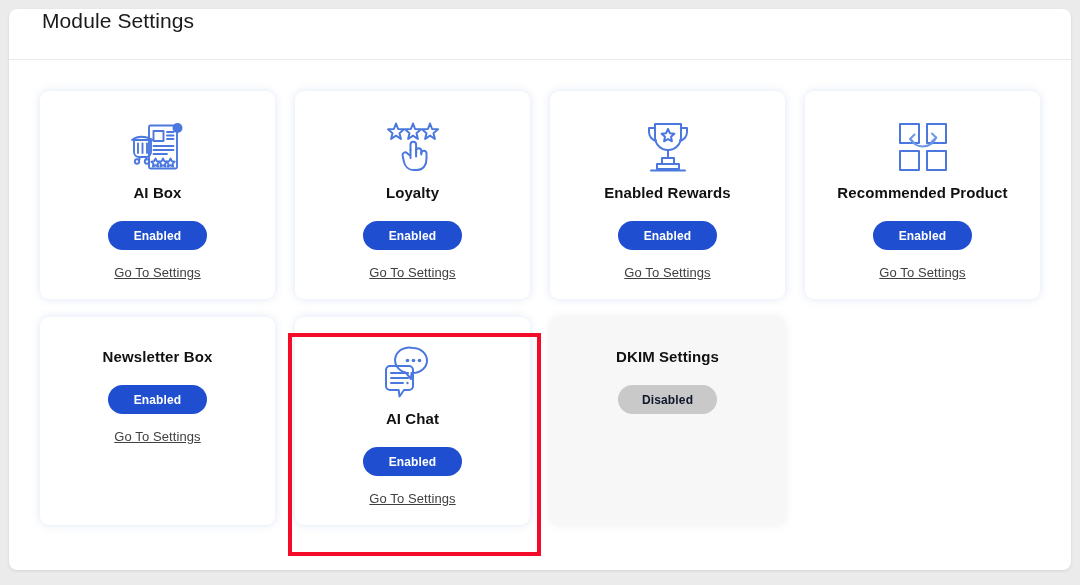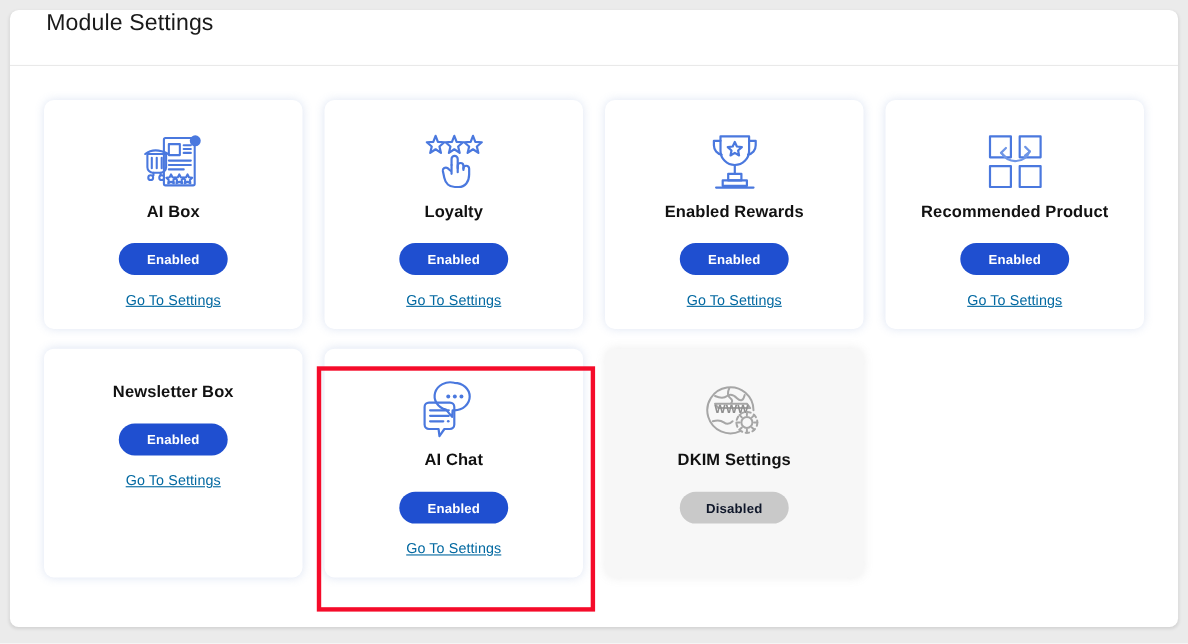"Go To Settings" .settings-link { color: #0369a1 -> #404040 }
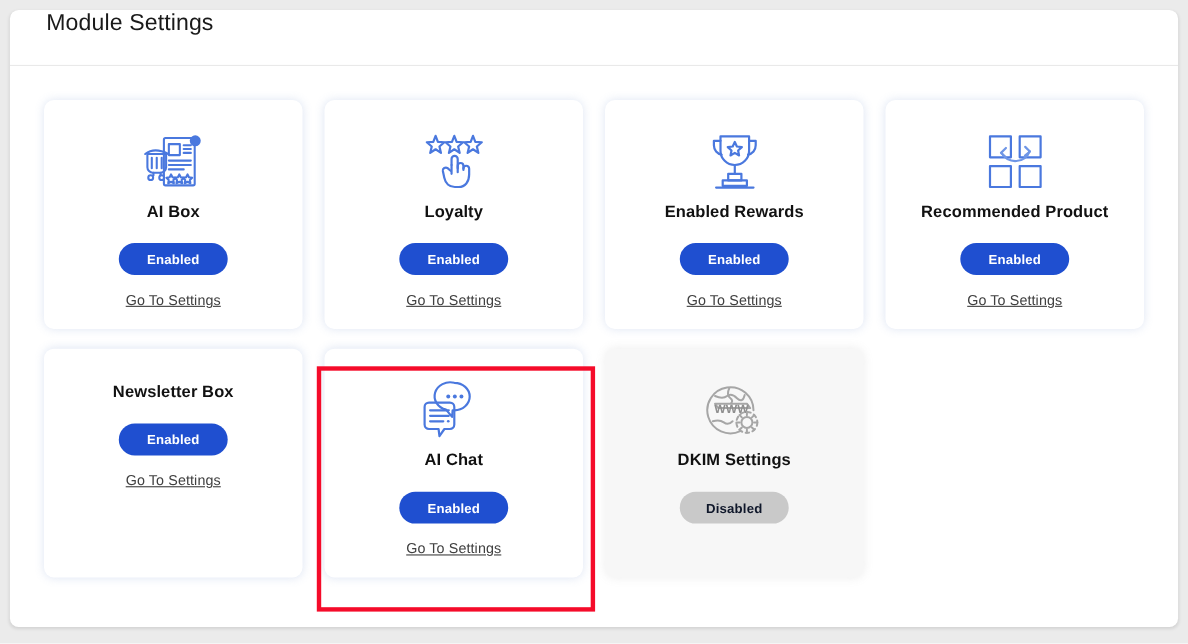"WWW" div.card-icon { html: <div> <svg> <path></path> <path></path> <path></path> <path></path> <path></path> <text>WWW</text> <circle></circle> <path></path> <circle></circle> </svg> </div> -> none }
